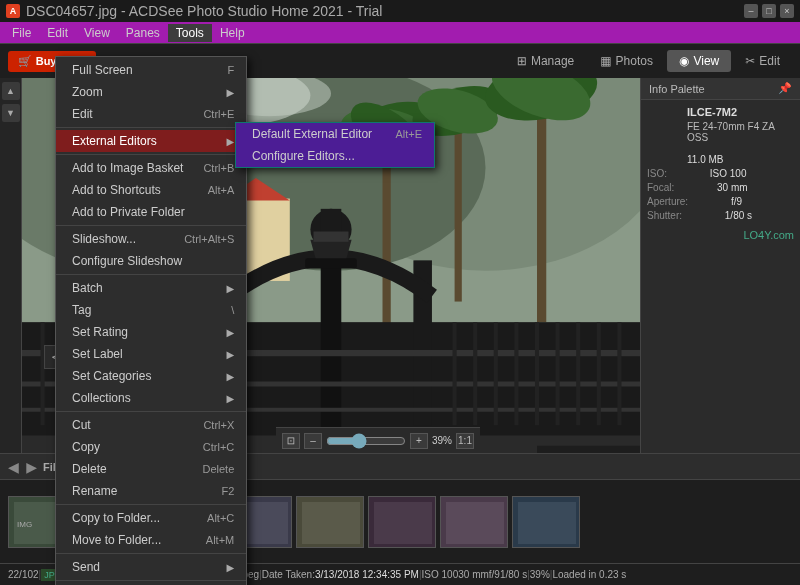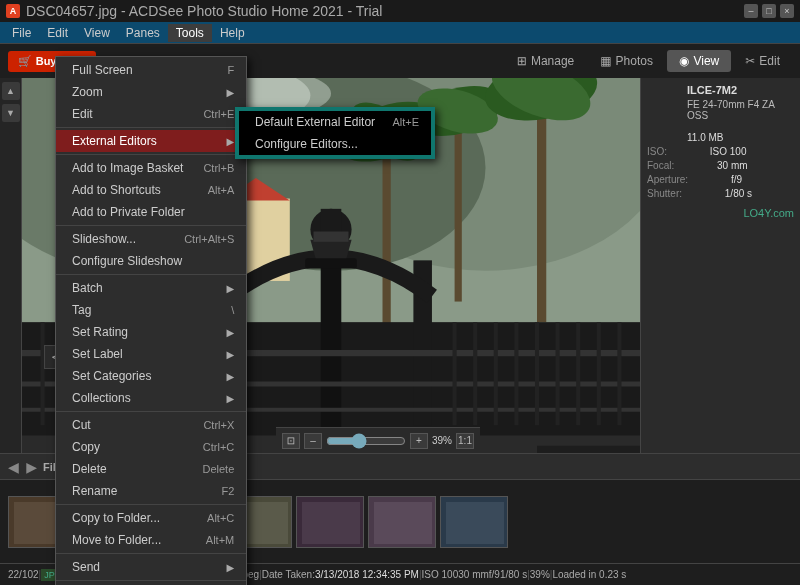"File" #menubar { background: #0c4a6e -> #a21caf }
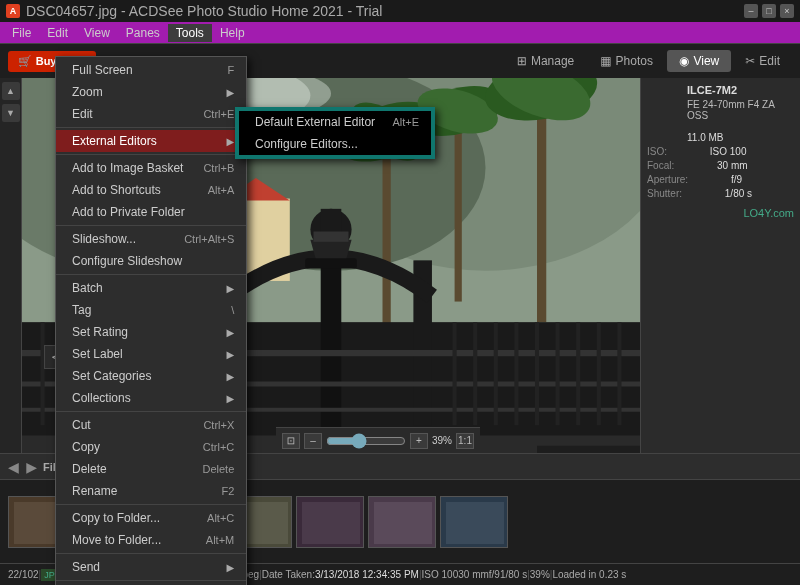"Info Palette" div.info-panel-header { html: none -> <div> <span>Info Palette</span> <span>📌</span> </div> }
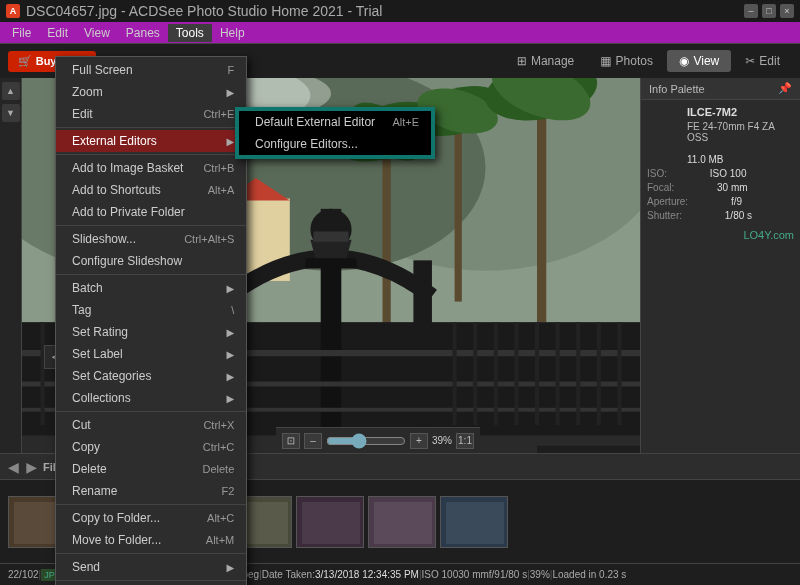"Default External Editor" #ext-editors-submenu { background: #000000 -> #4c1d95; border: 4px solid #0f766e -> 1px solid #0f766e; top: 107px -> 122px }
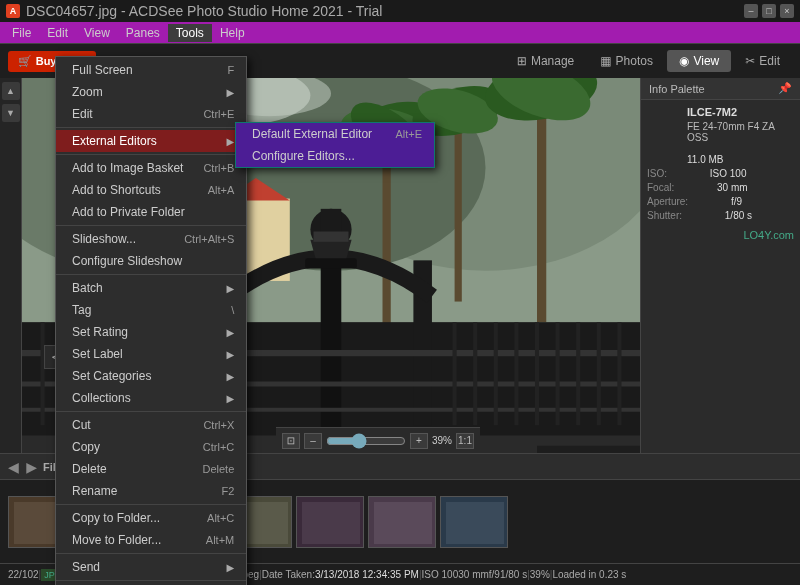"IMG" div.thumb-item { html: none -> <div> <svg> <rect></rect> <rect></rect> <text>IMG</text> </svg> </div> }
